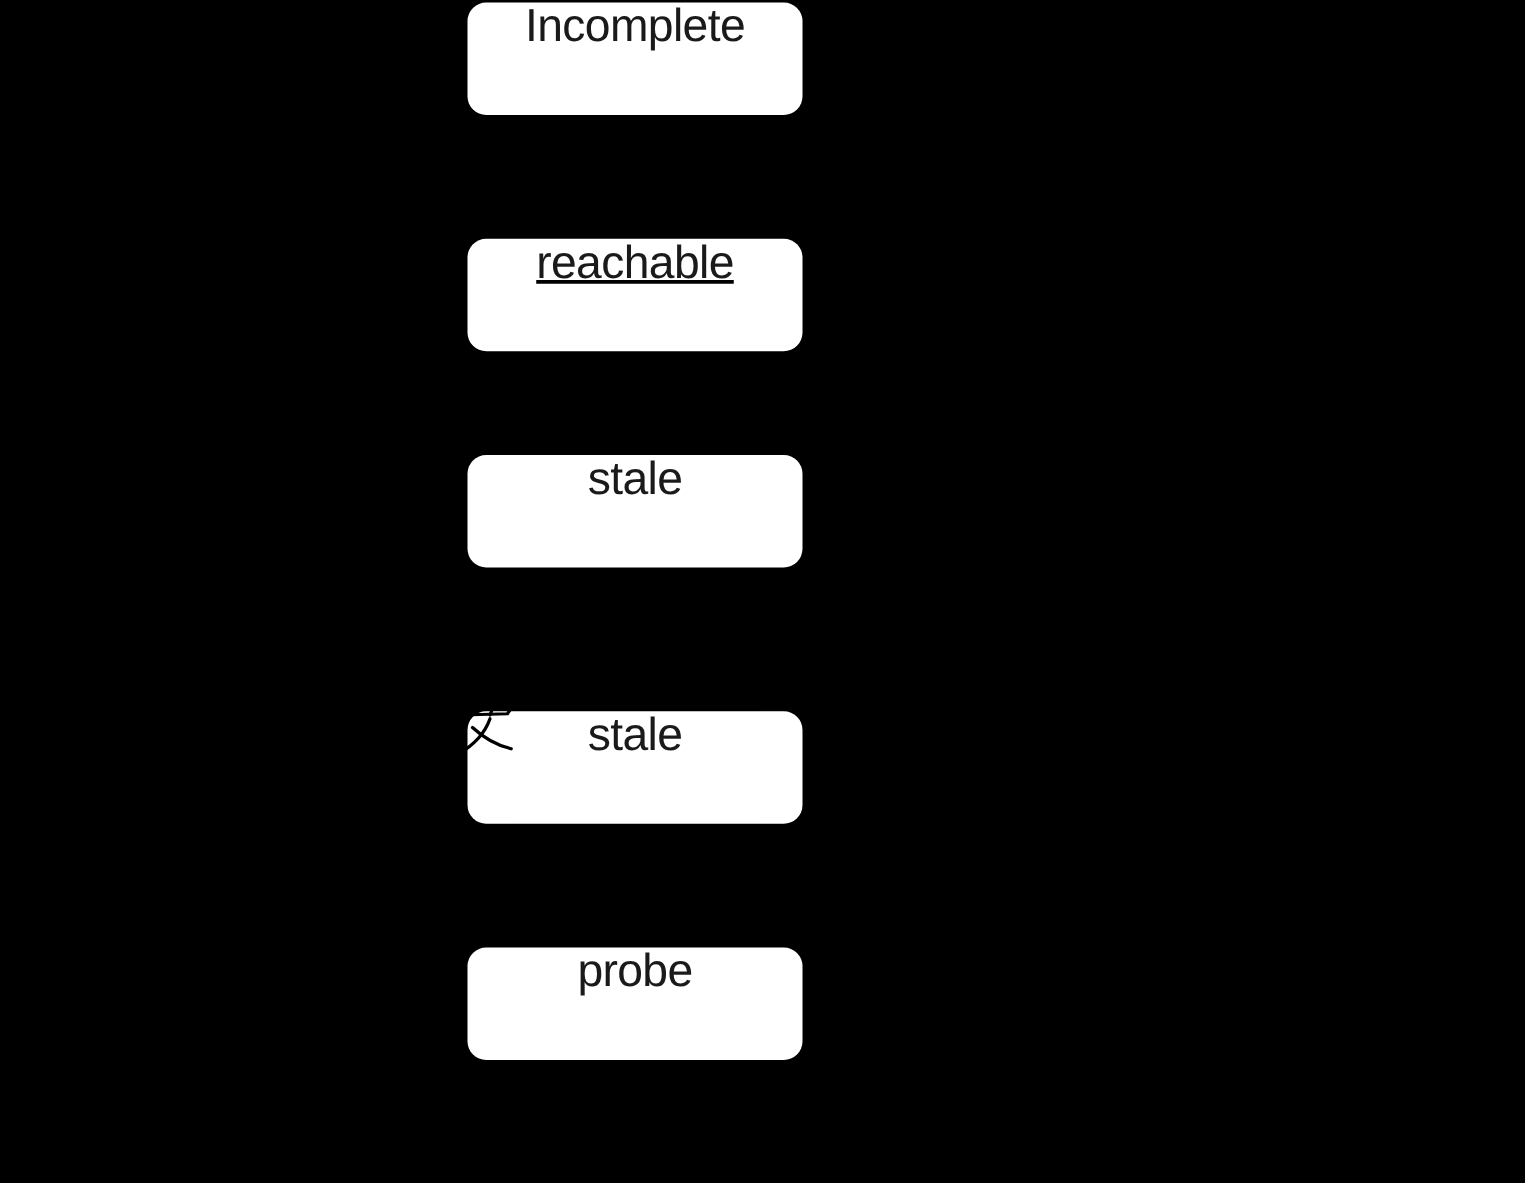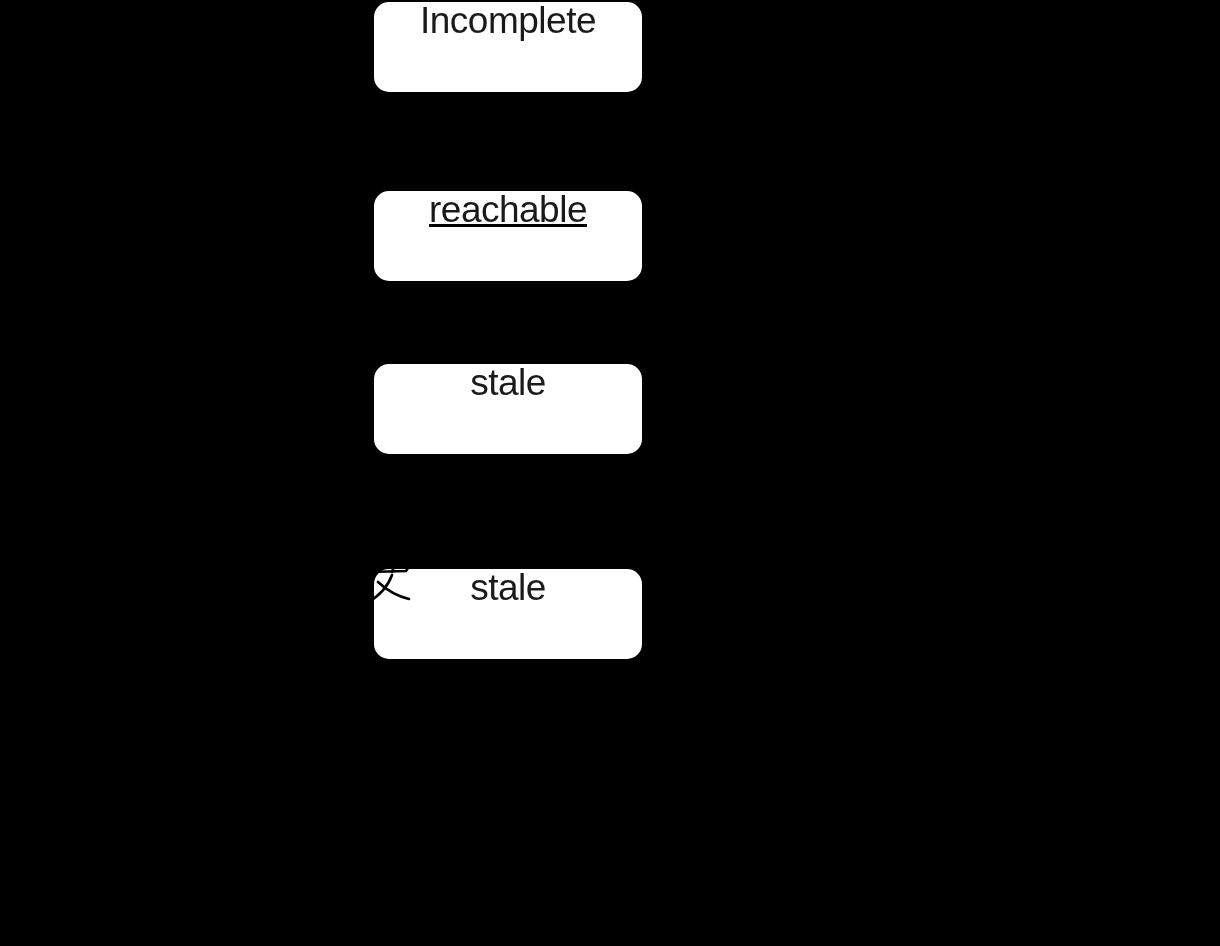"probe" div.node { html: none -> <div> <span>probe</span> </div> }
